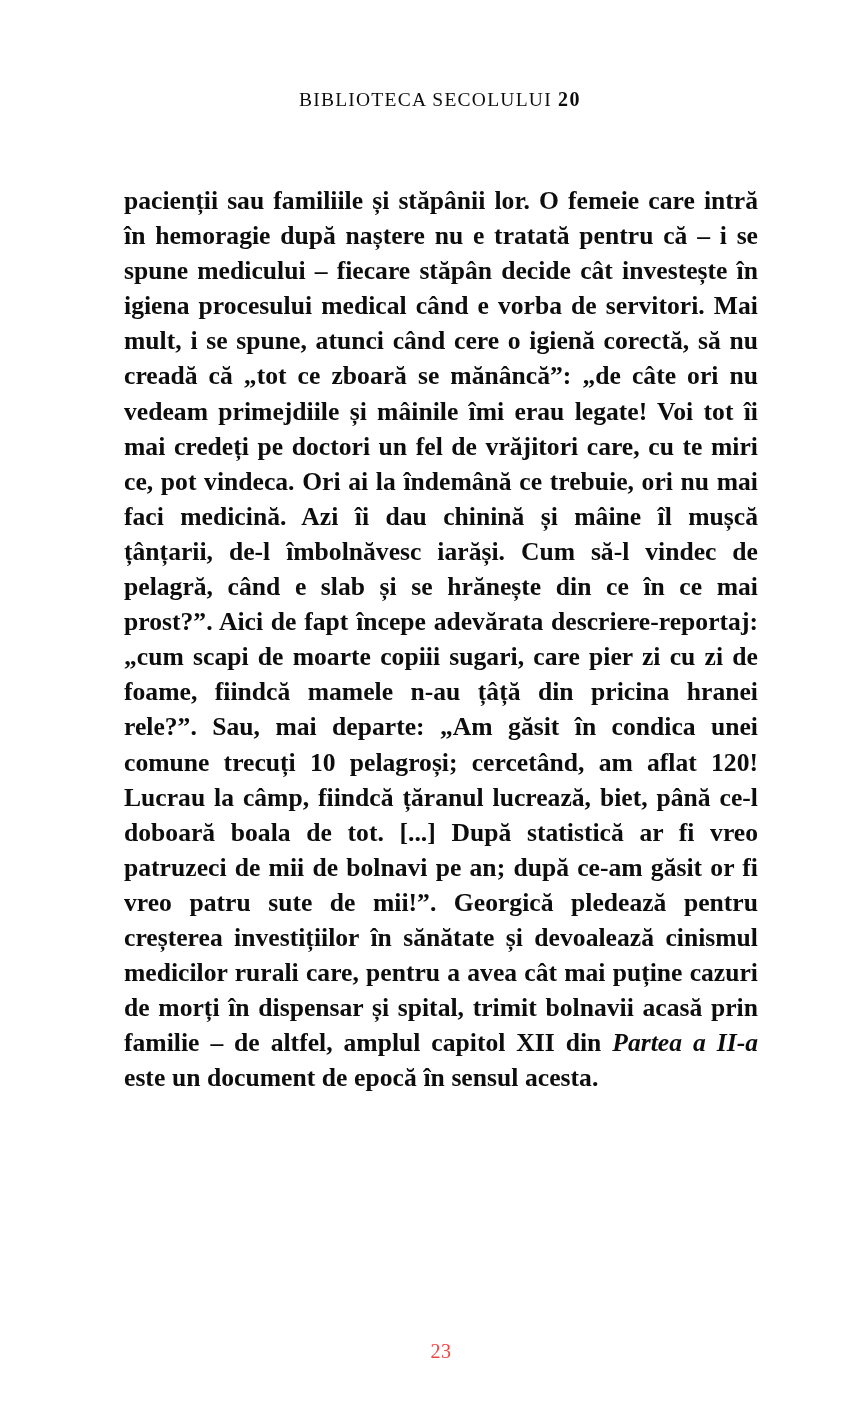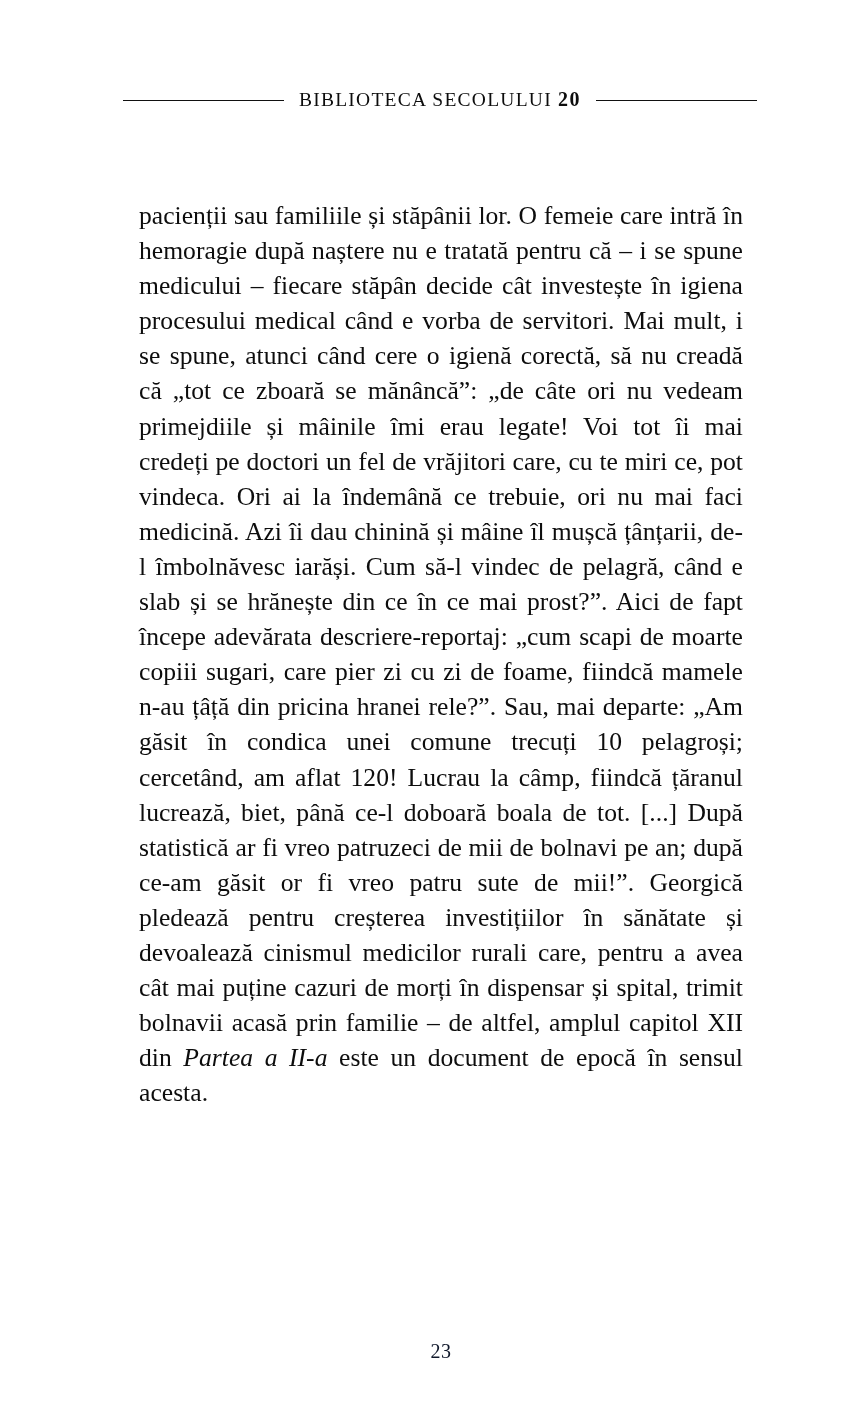"BIBLIOTECA SECOLULUI 20" .running-head { flex-direction: none -> column }
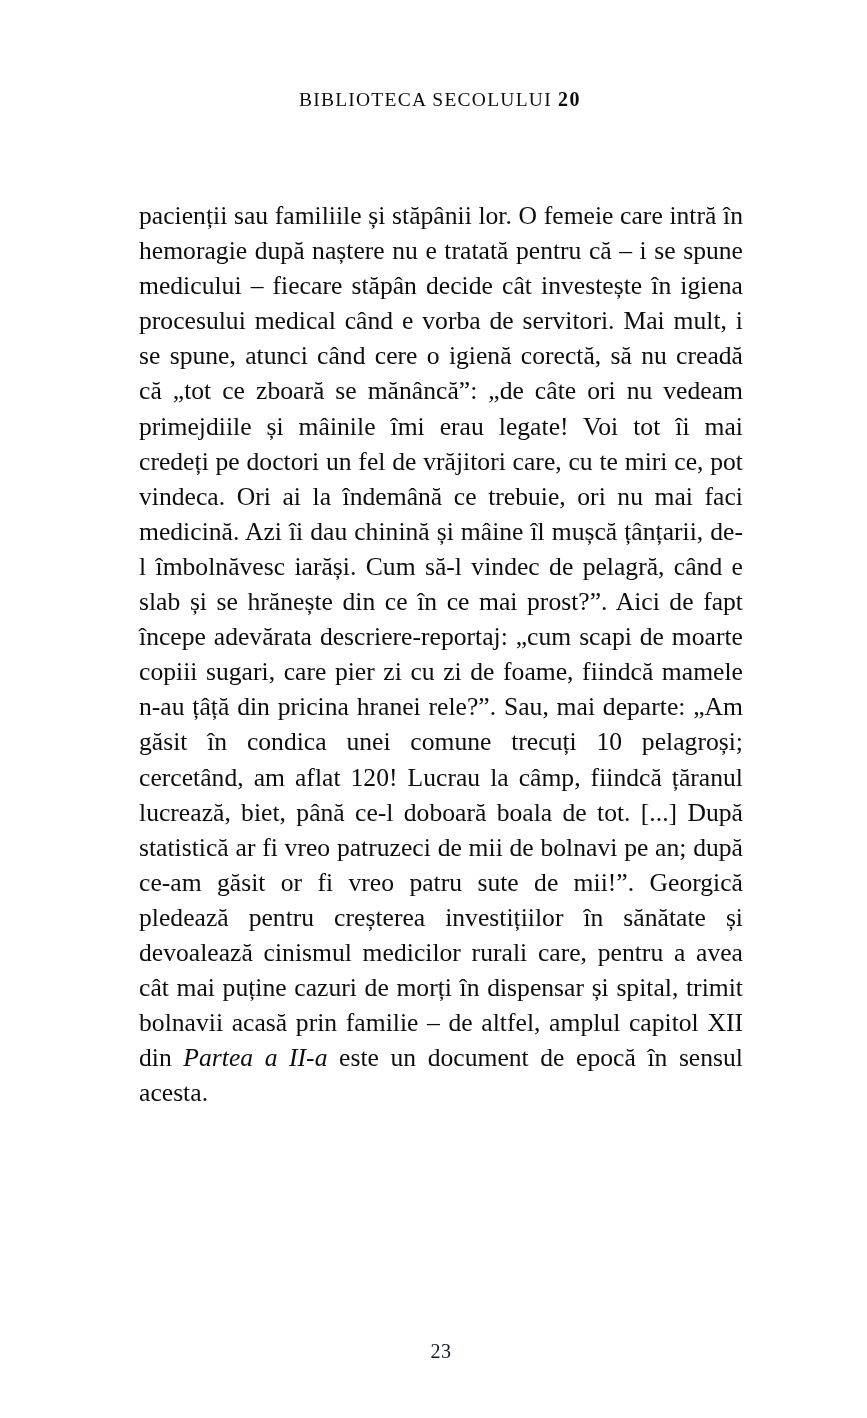"pacienții sau familiile și stăpânii" p.para { font-weight: none -> bold; margin: 15px -> 0 }
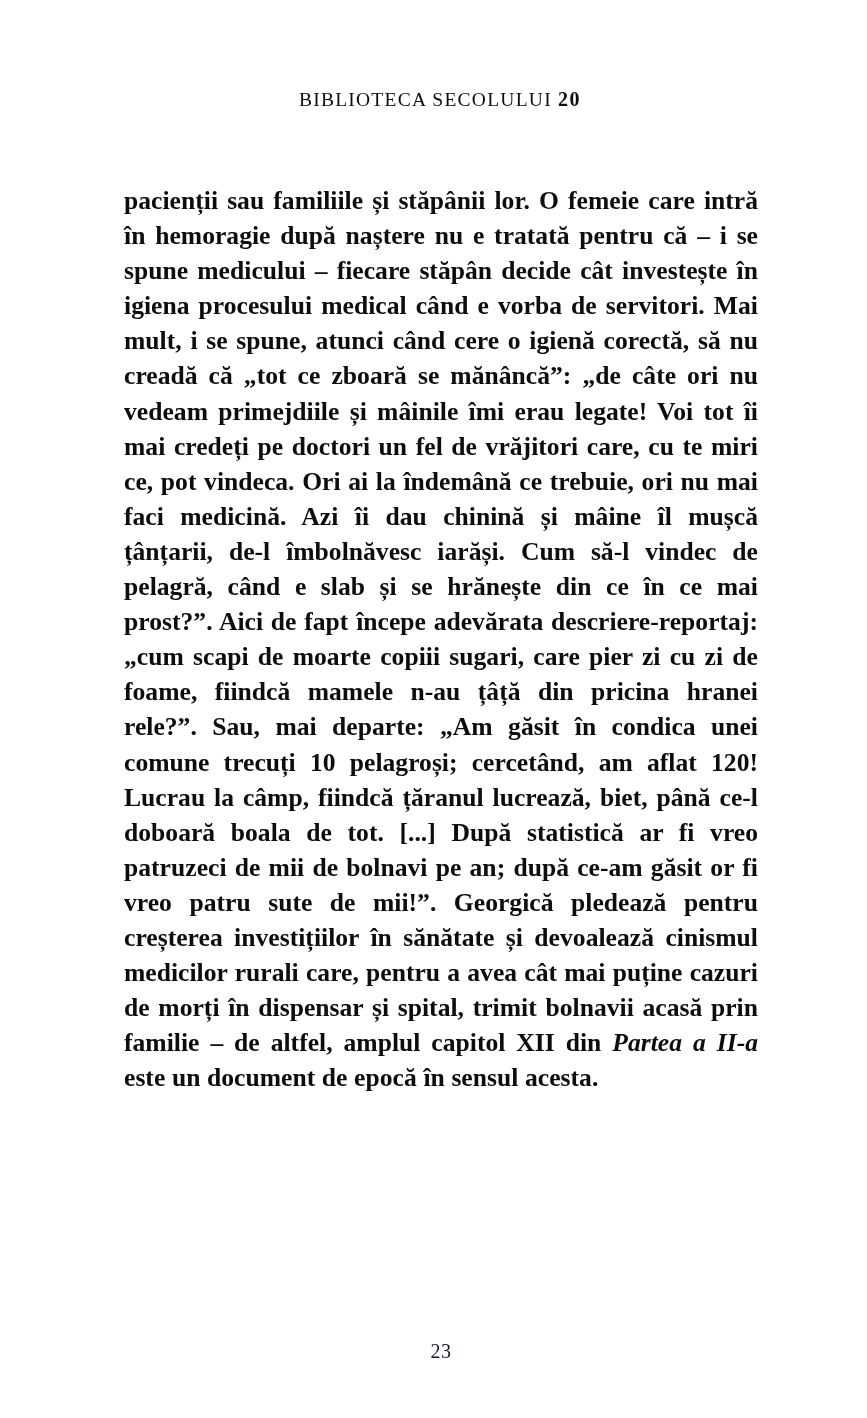"23" .folio { color: #0f172a -> #ef4444 }
